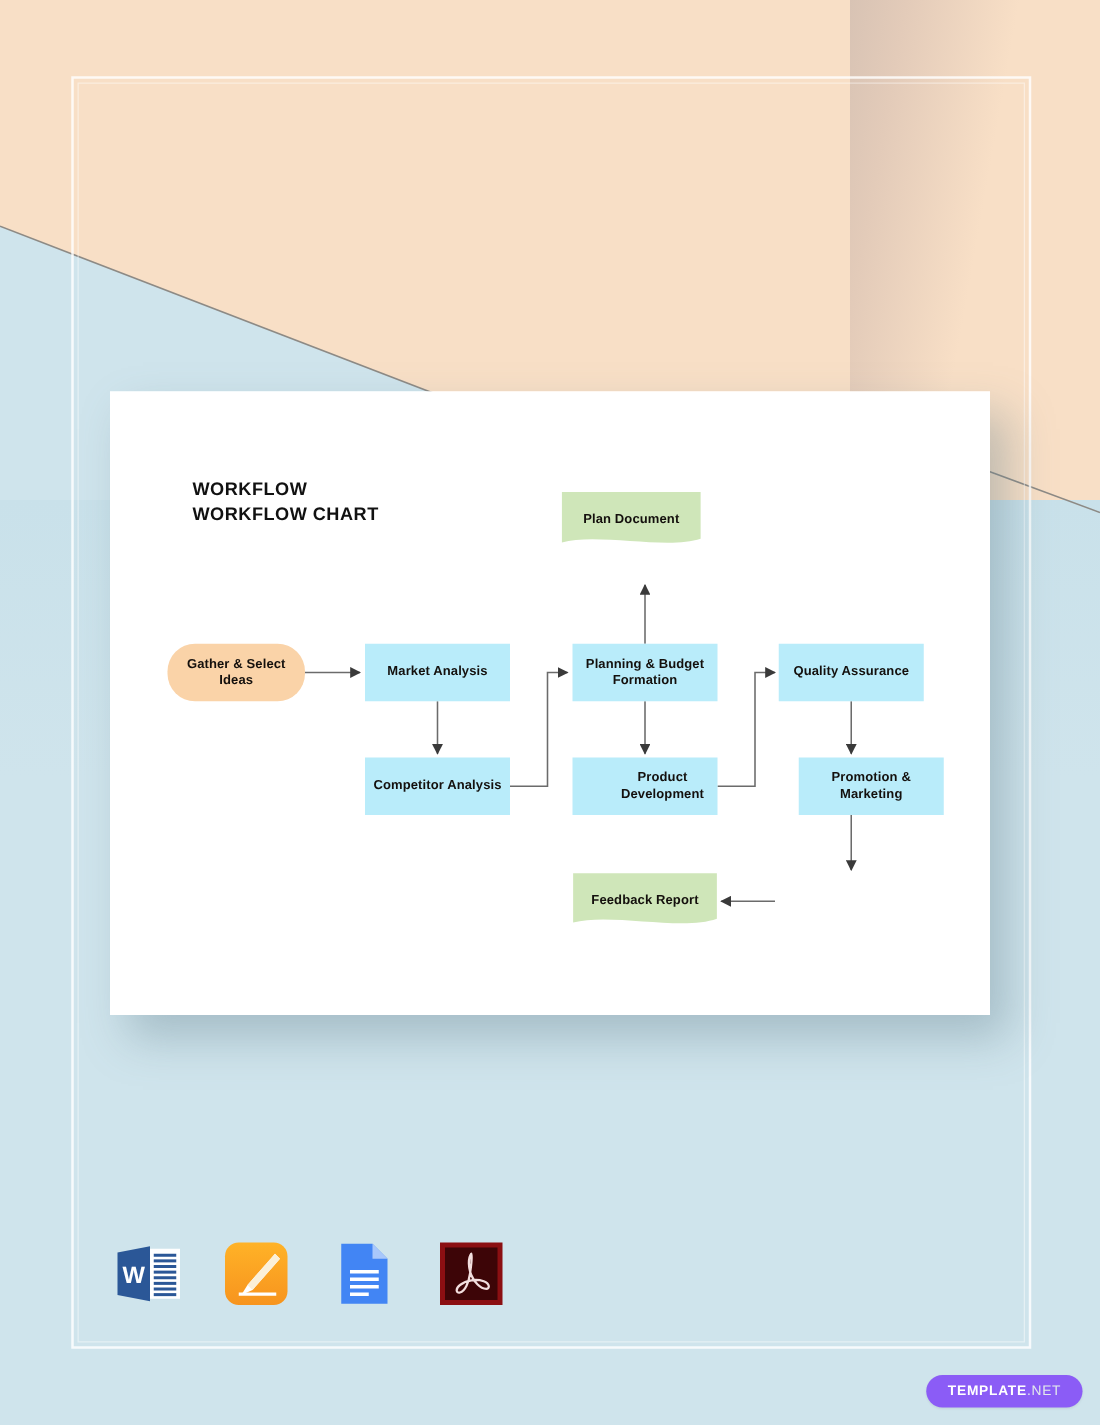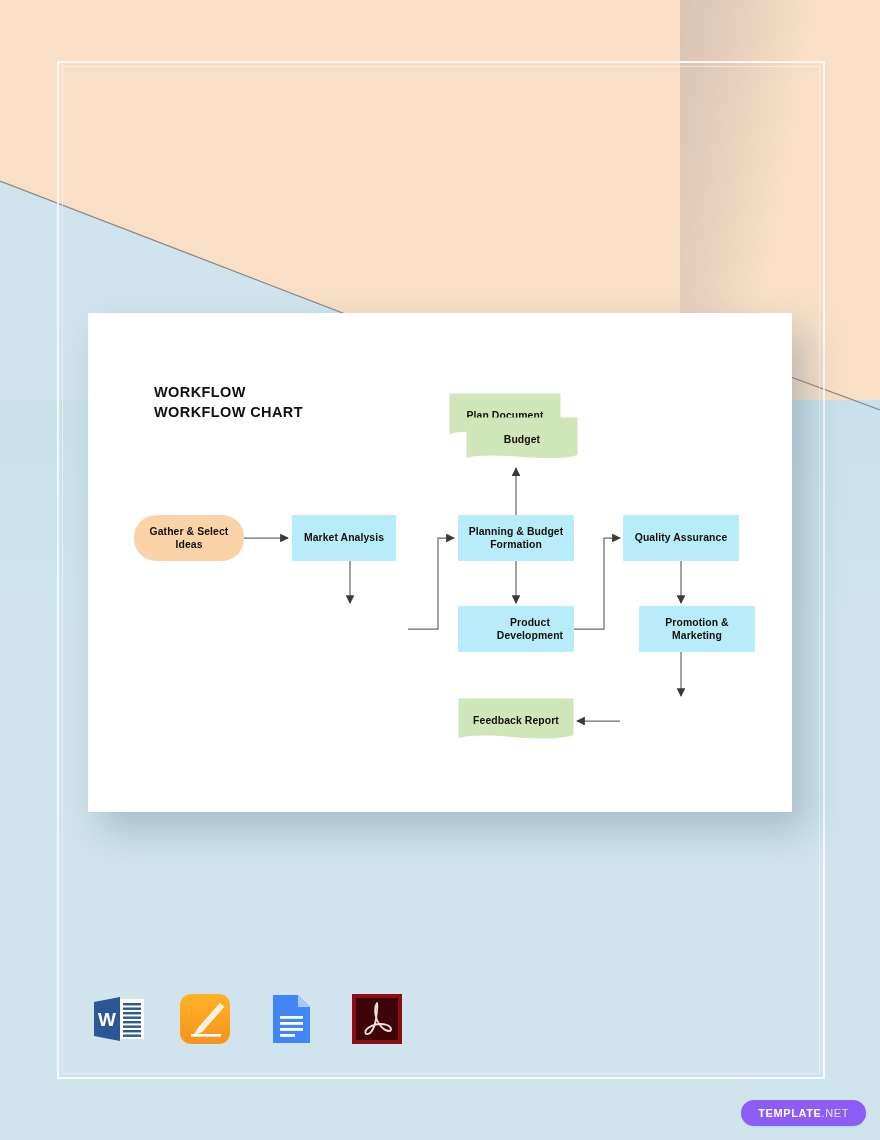"Budget" div.node { html: <div> <svg> <path></path> </svg> <span>Budget</span> </div> -> none }
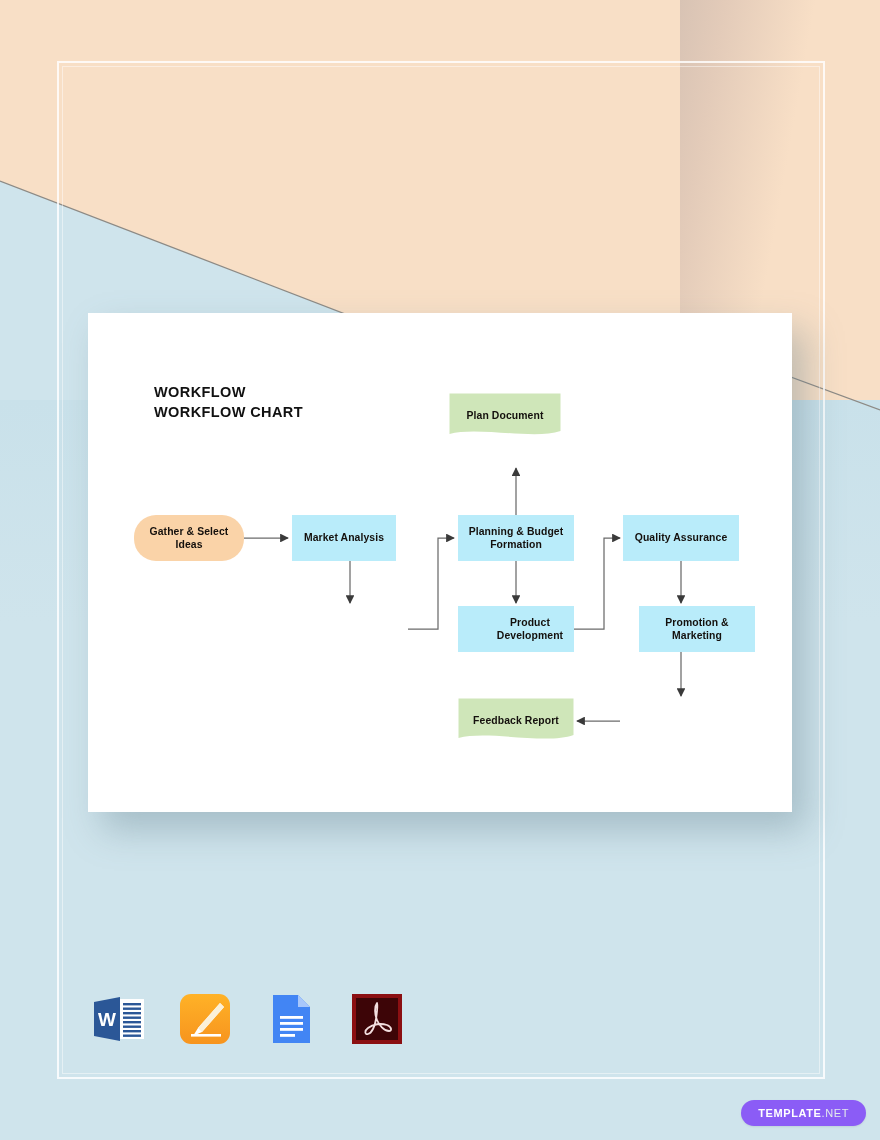"Market Analysis" div.node { width: 104px -> 116px }
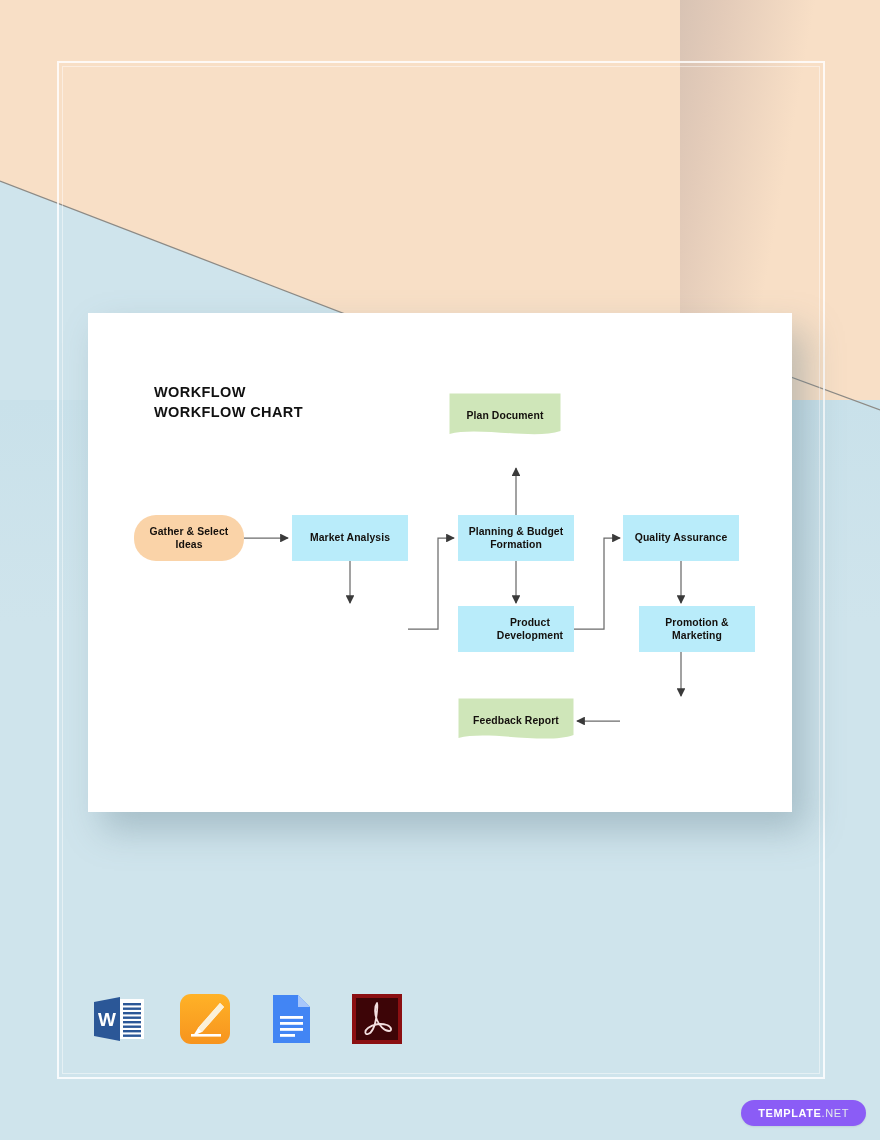"Competitor Analysis" div.node { html: none -> <div>Competitor Analysis</div> }
